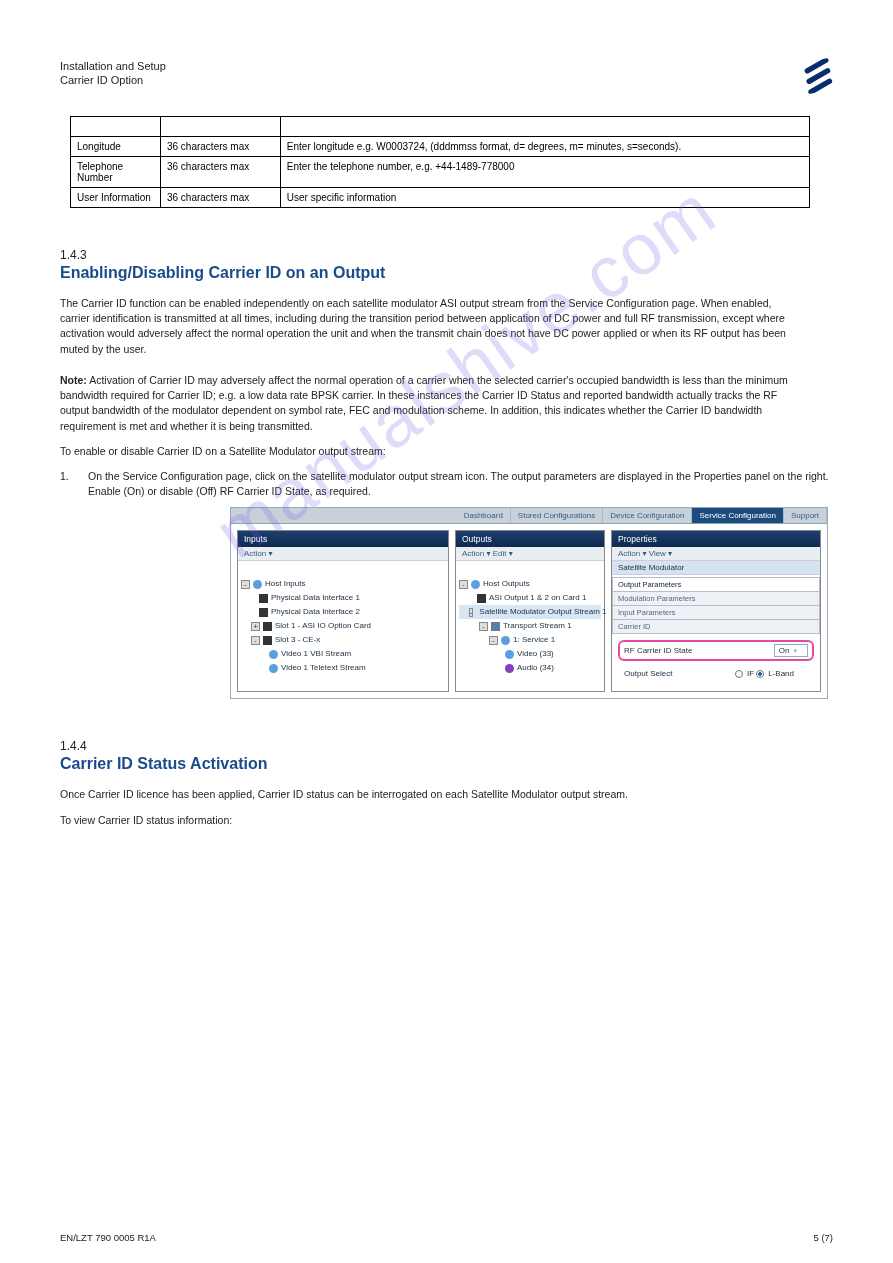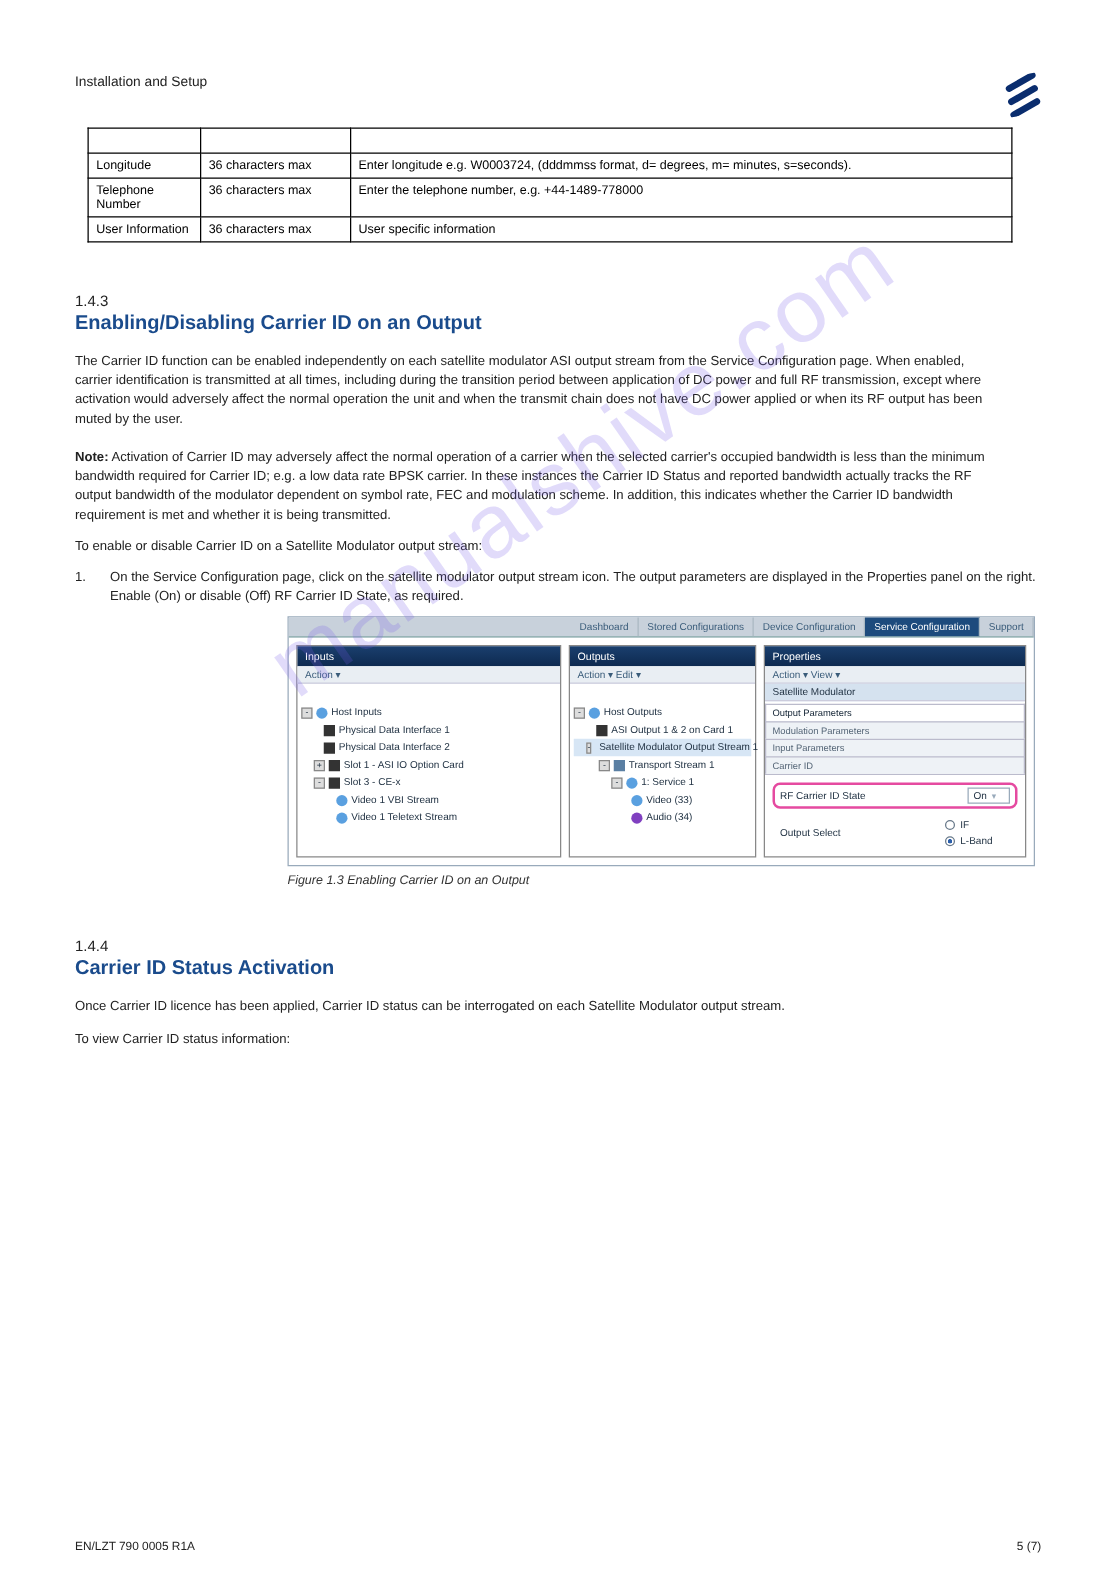"Carrier ID Option" div.header-text { html: none -> <div>Carrier ID Option</div> }
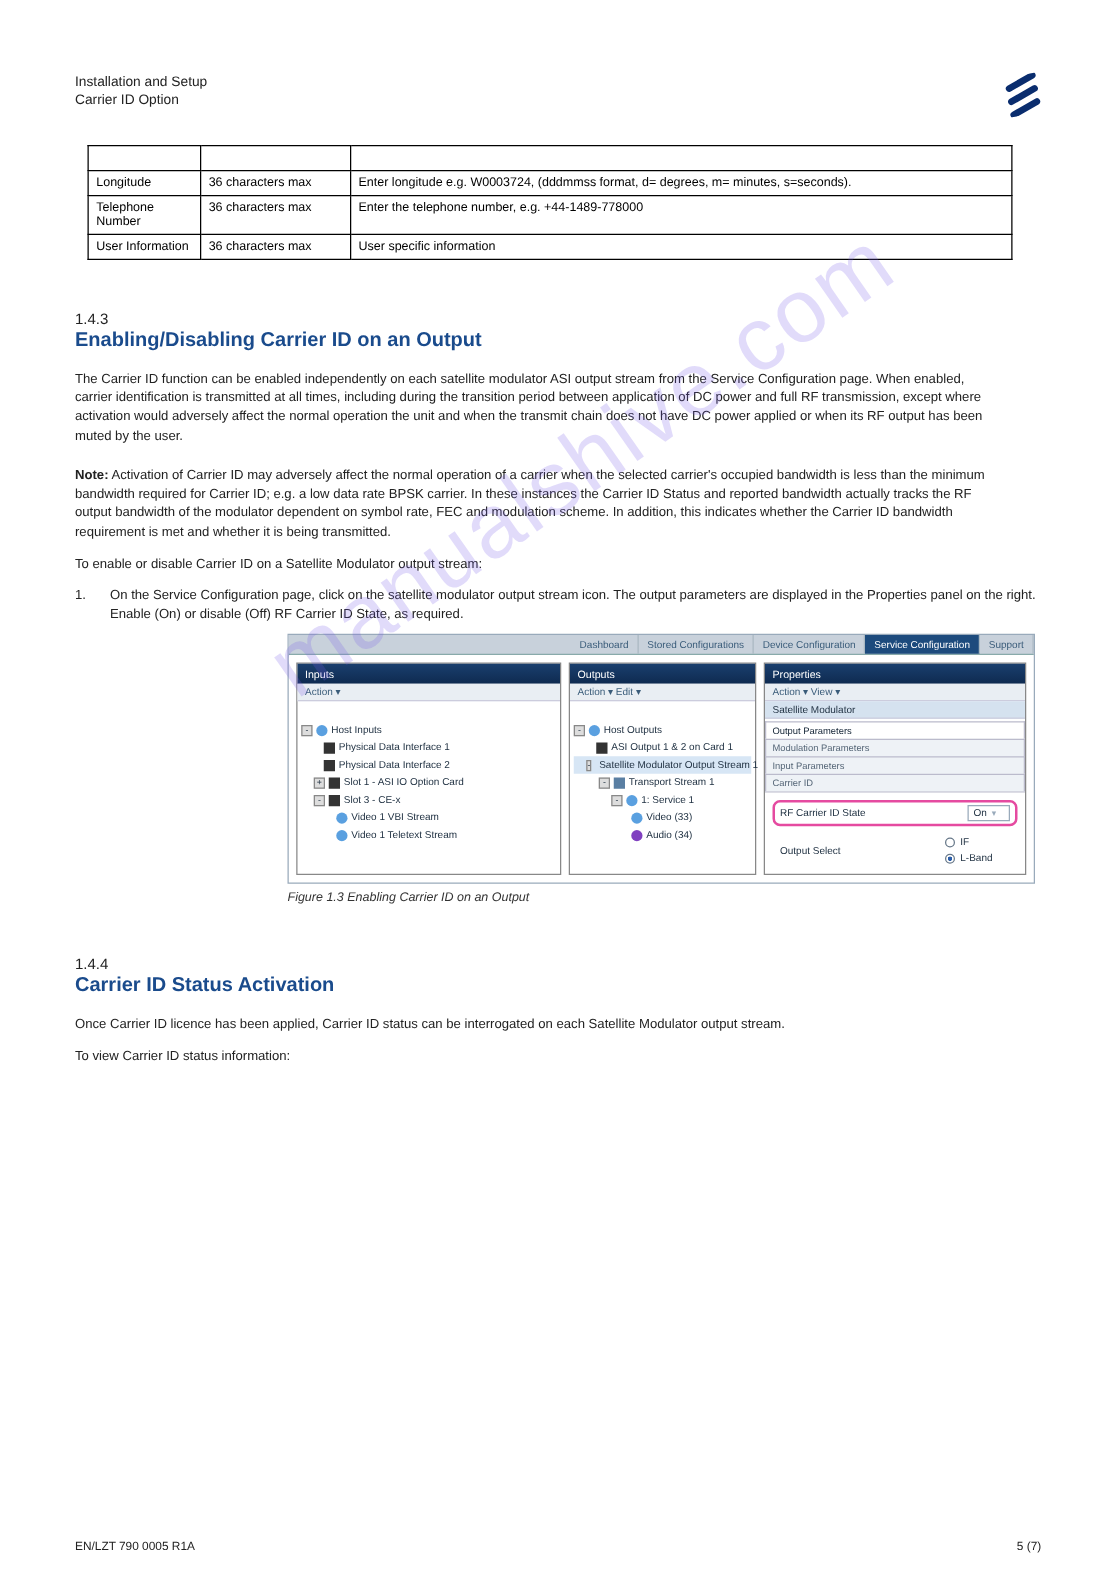"IF" span { flex-direction: column -> row }
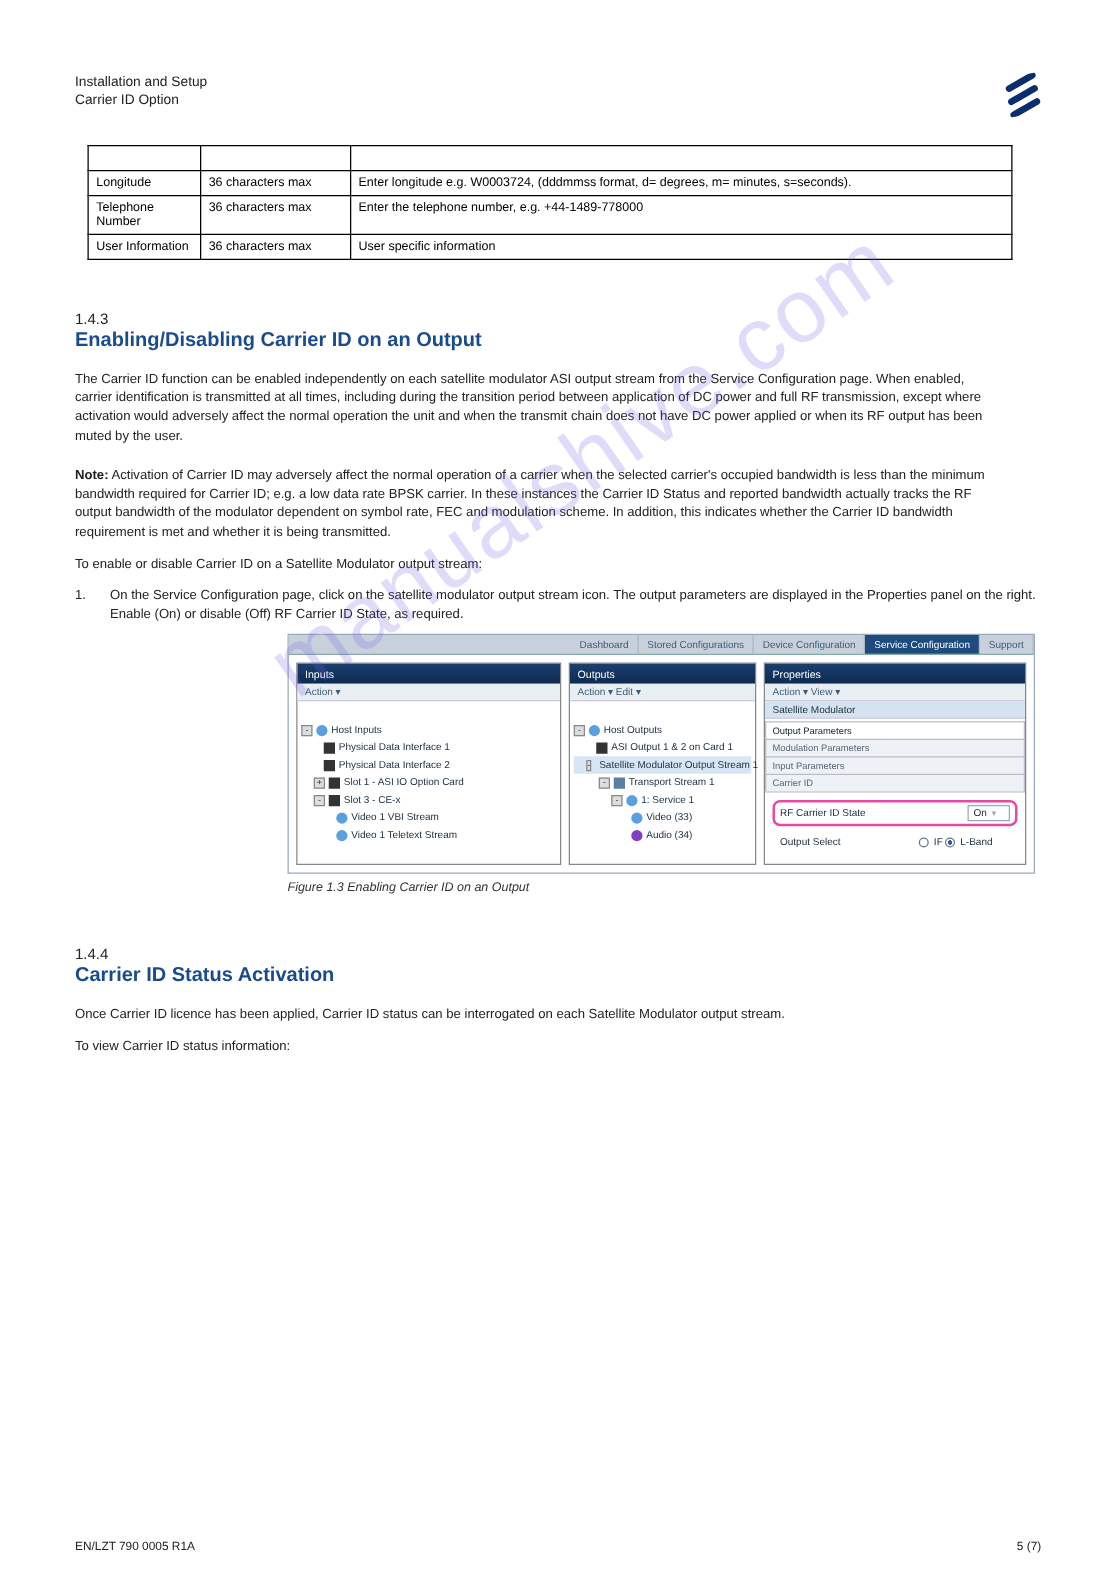"Figure 1.3 Enabling Carrier ID" div.fig-caption { html: <div>Figure 1.3 Enabling Carrier ID on an Output</div> -> none }
